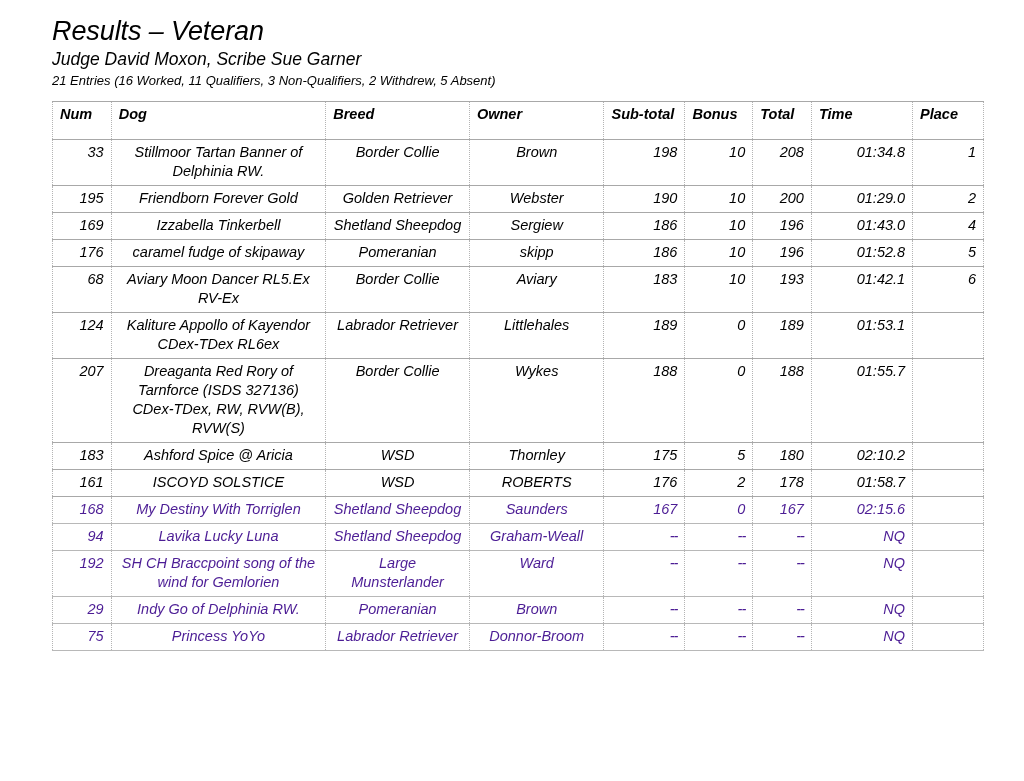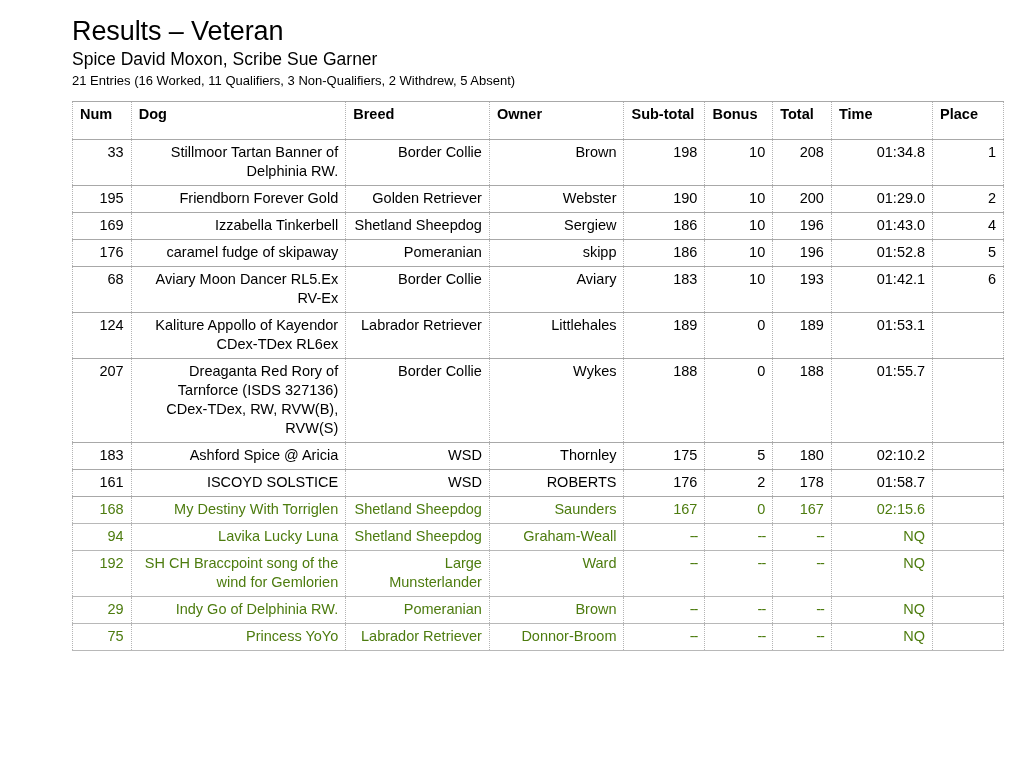"Results – Veteran" .page { font-style: none -> italic; padding: 14px 0 0 72px -> 14px 0 0 52px }
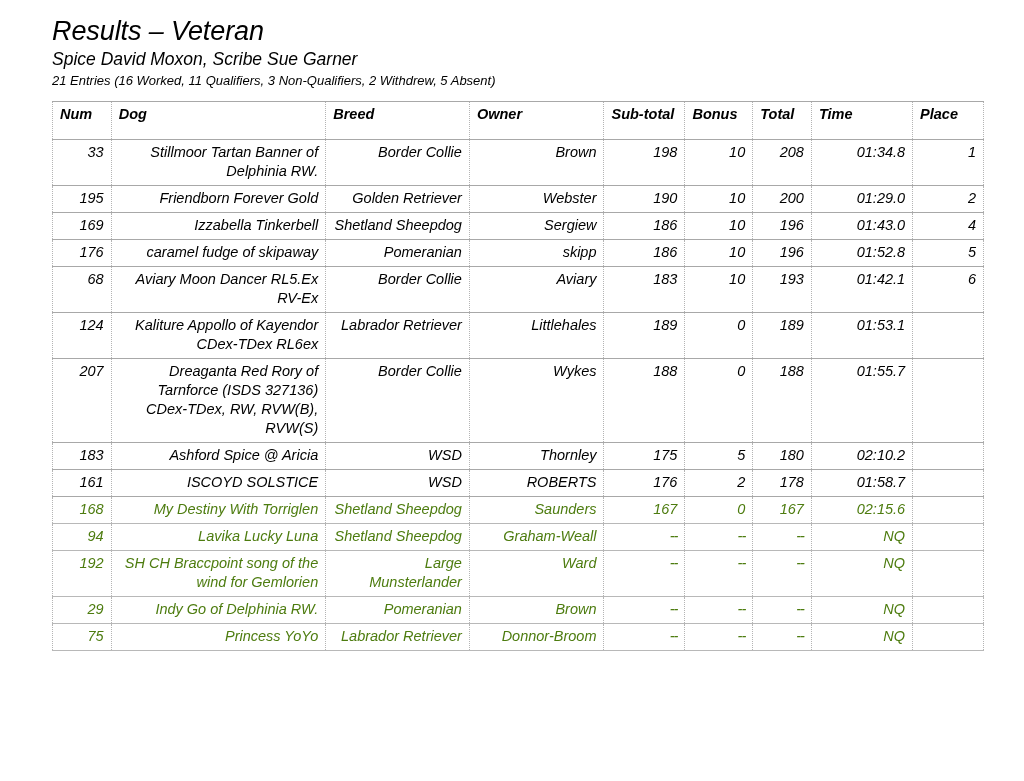"Spice David Moxon, Scribe Sue" p.subtitle { text: Spice -> Judge }
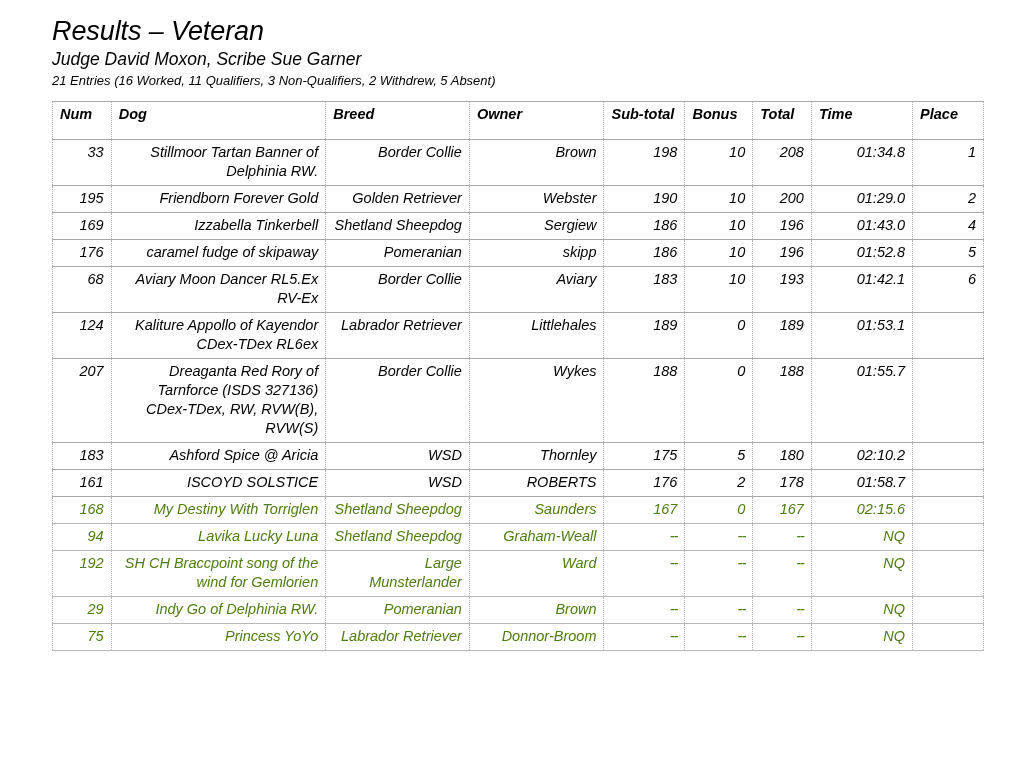"Stillmoor Tartan Banner of Delphinia" td.dog, td.breed, td.owner { text-align: right -> center }
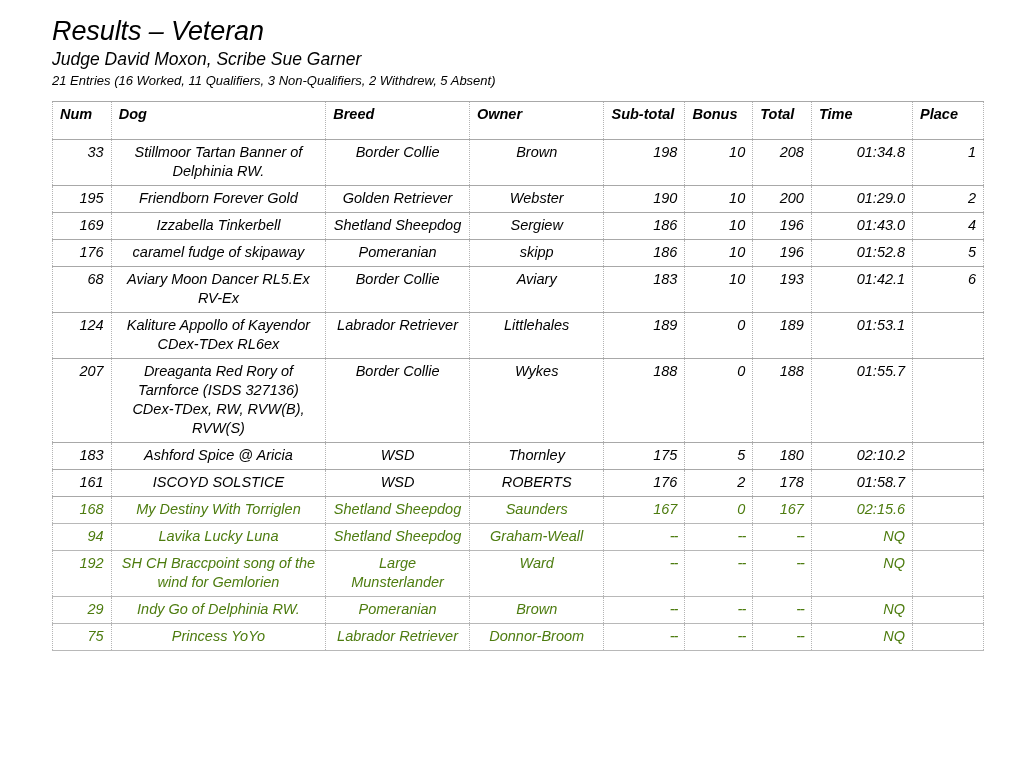"168" tr.dim td { color: #4d7c0f -> #4c1d95 }
